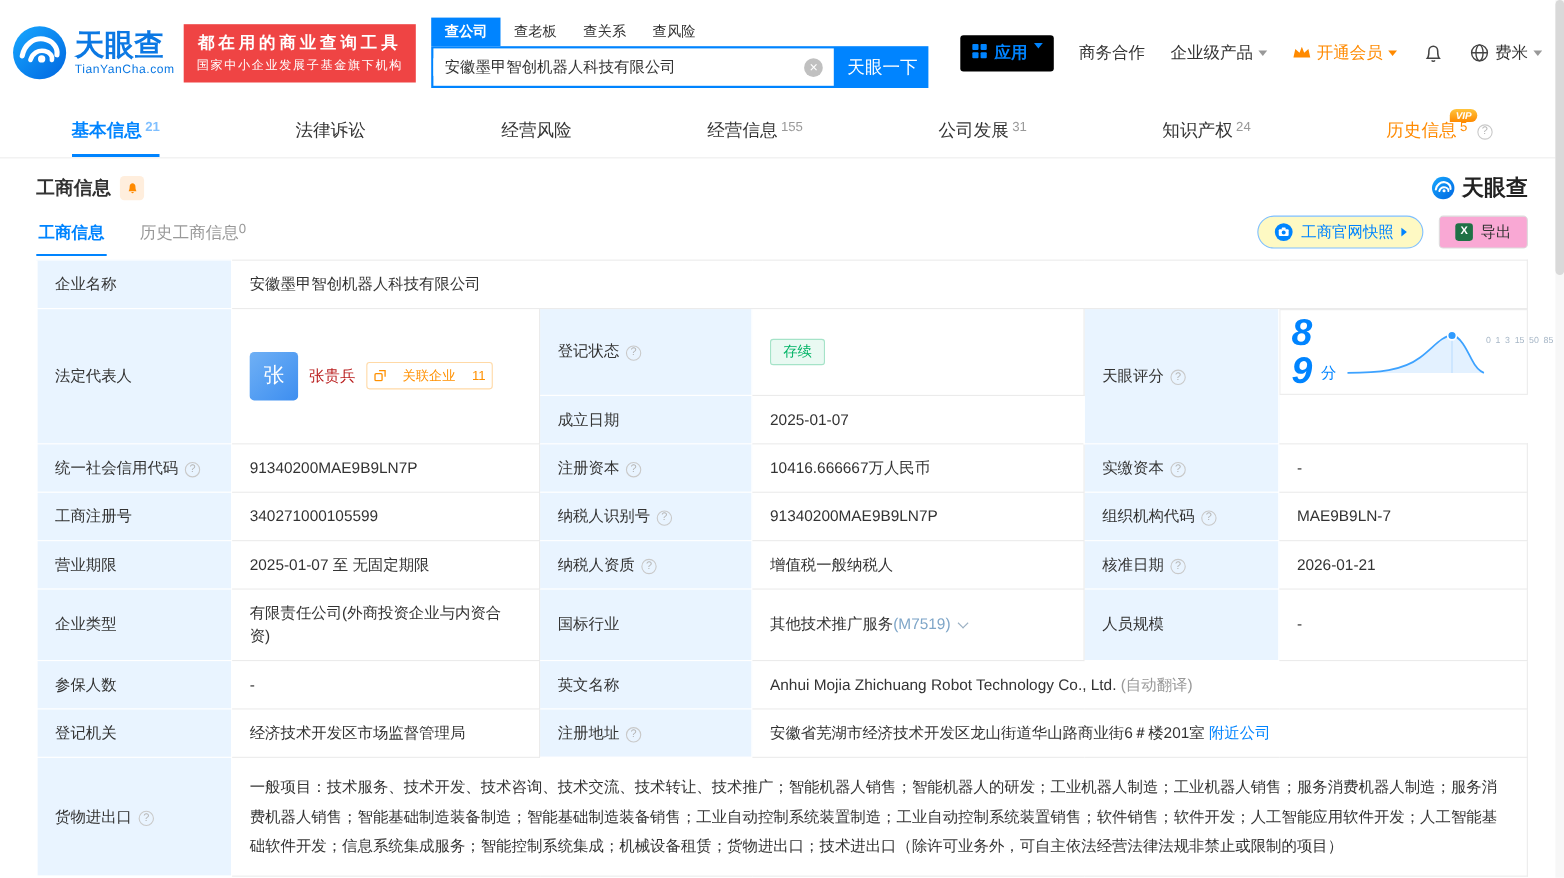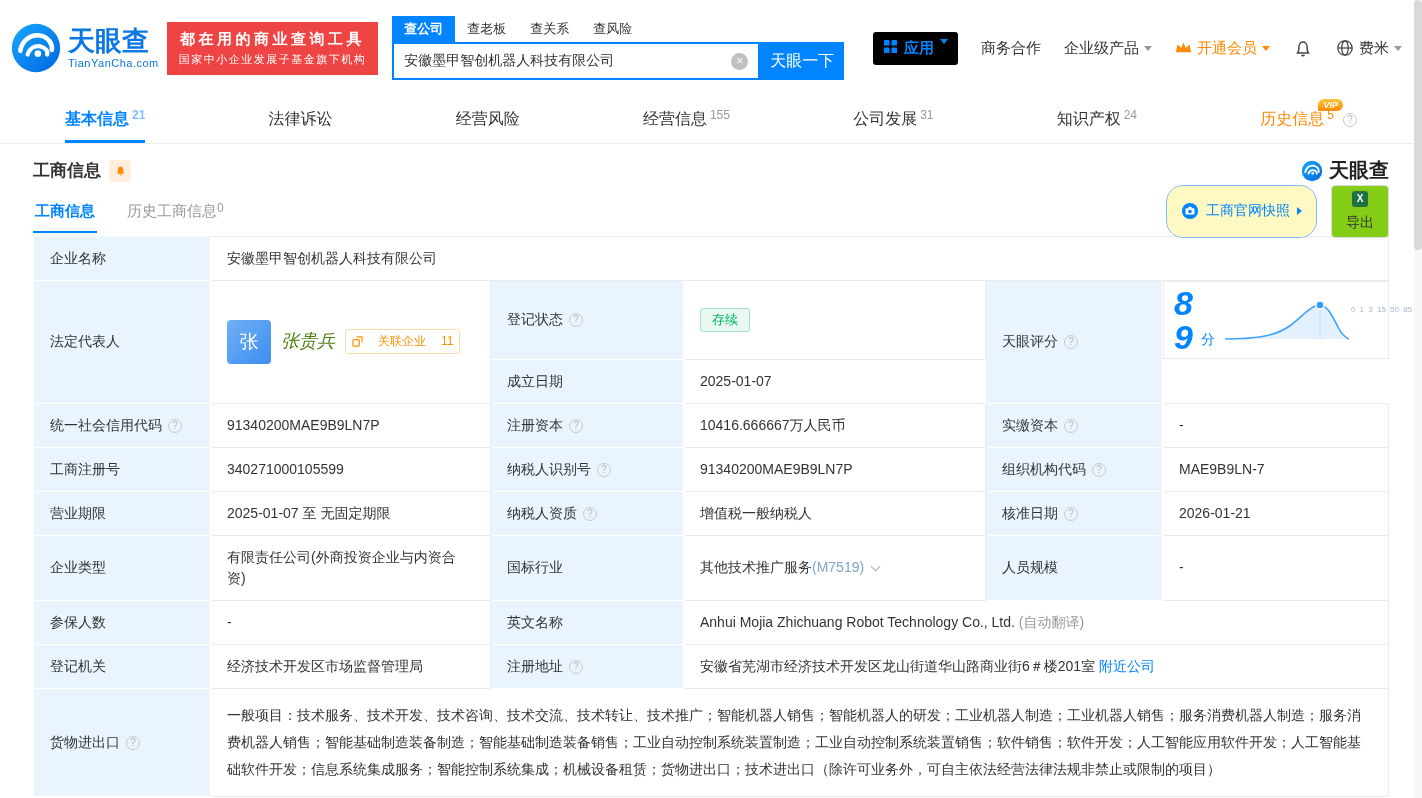"导出" .btn-export { background: #84cc16 -> #f9a8d4; flex-direction: column -> none }
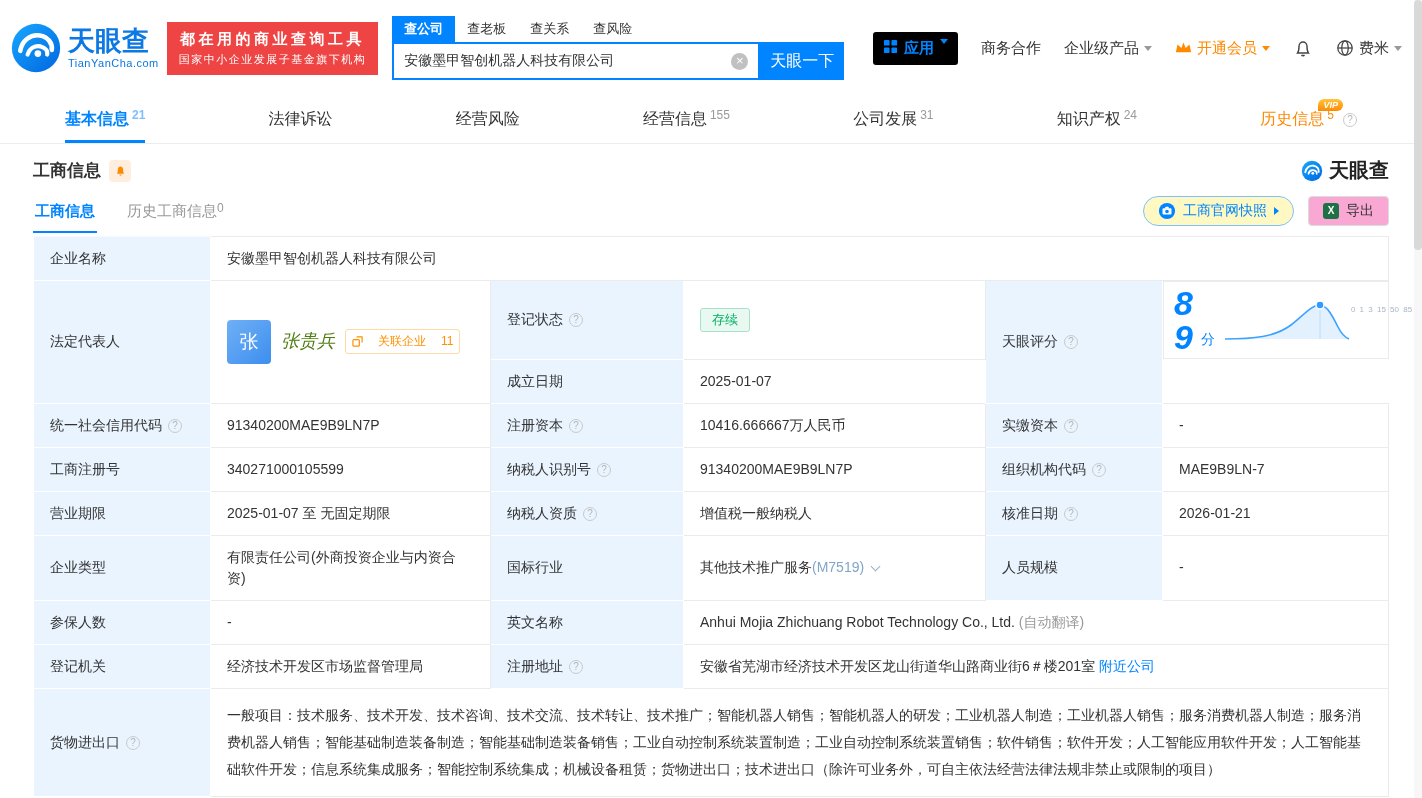"张贵兵" .rep-name { color: #4d7c0f -> #b91c1c; font-size: 18px -> 14px; font-style: italic -> none }
